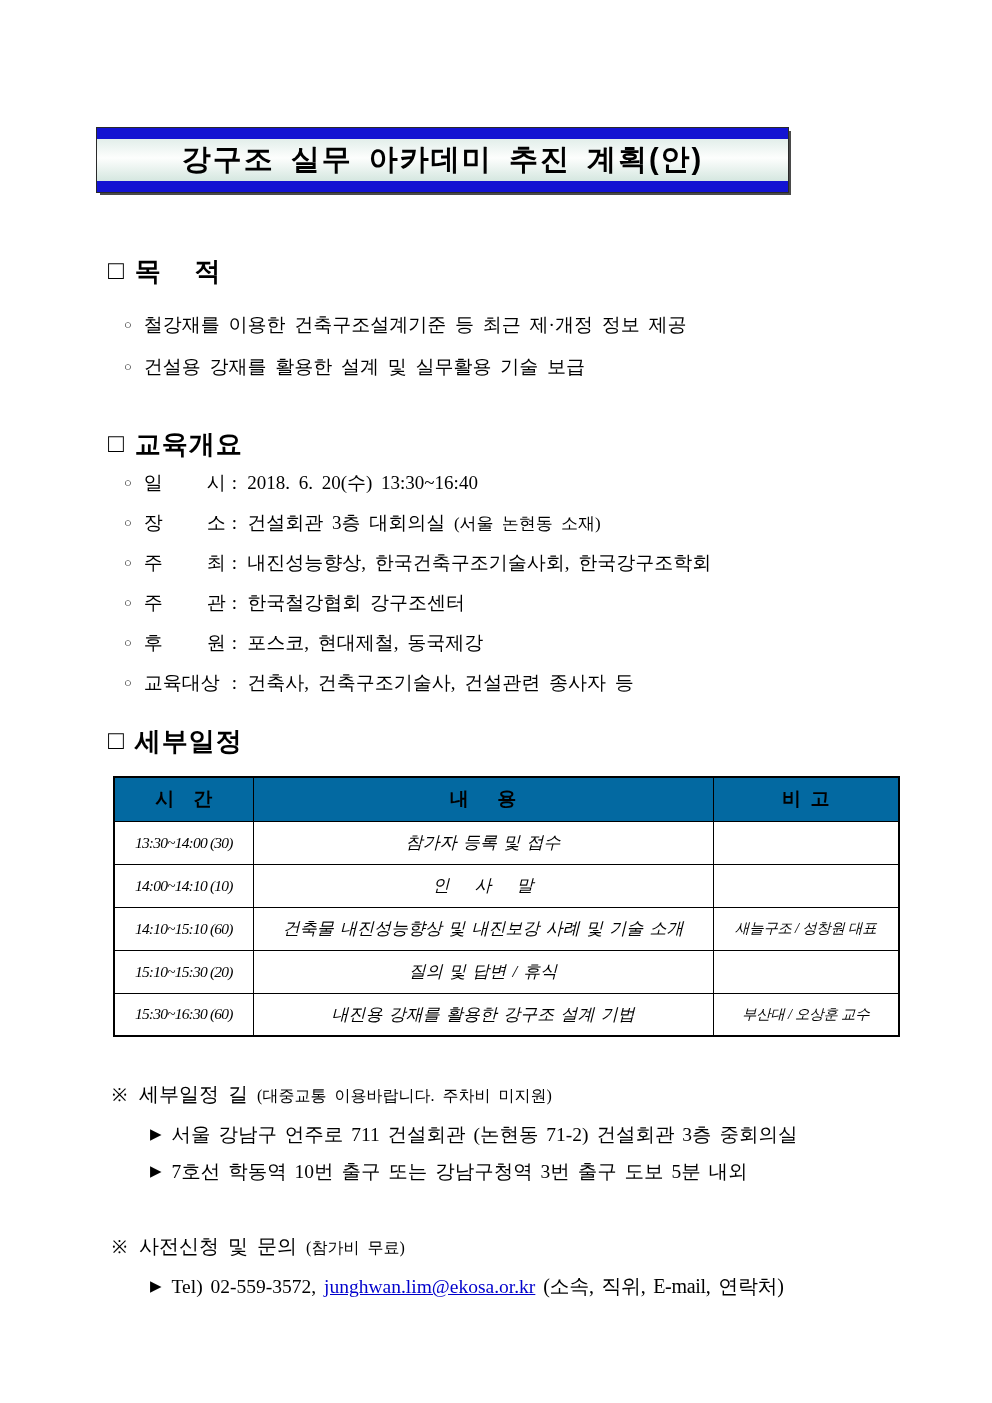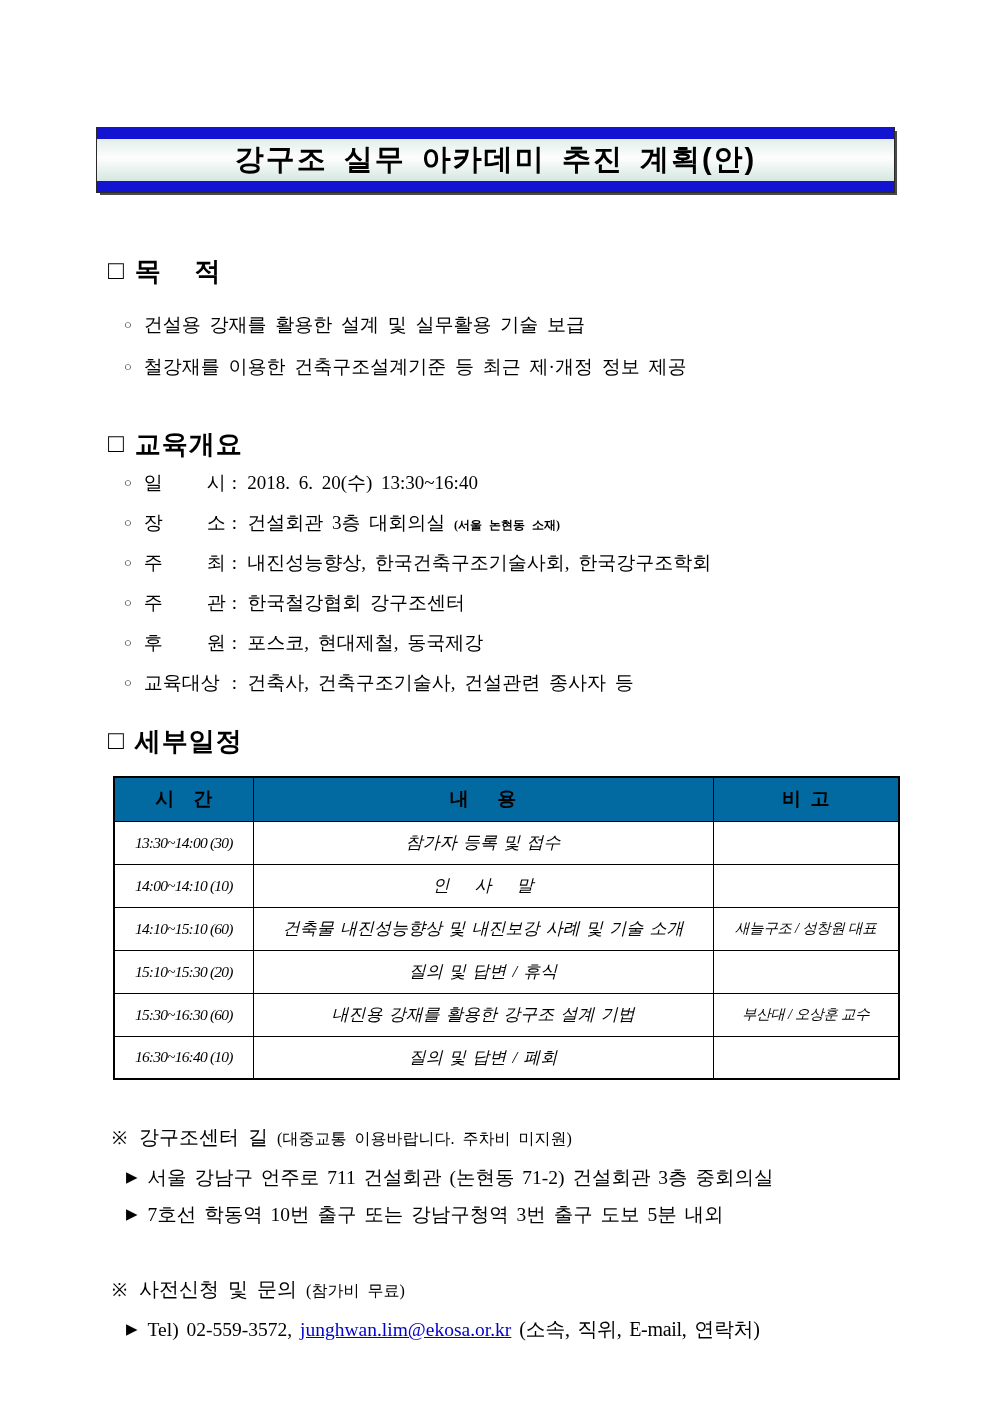"강구조 실무 아카데미 추진 계획(안)" .banner { width: 799px -> 693px }
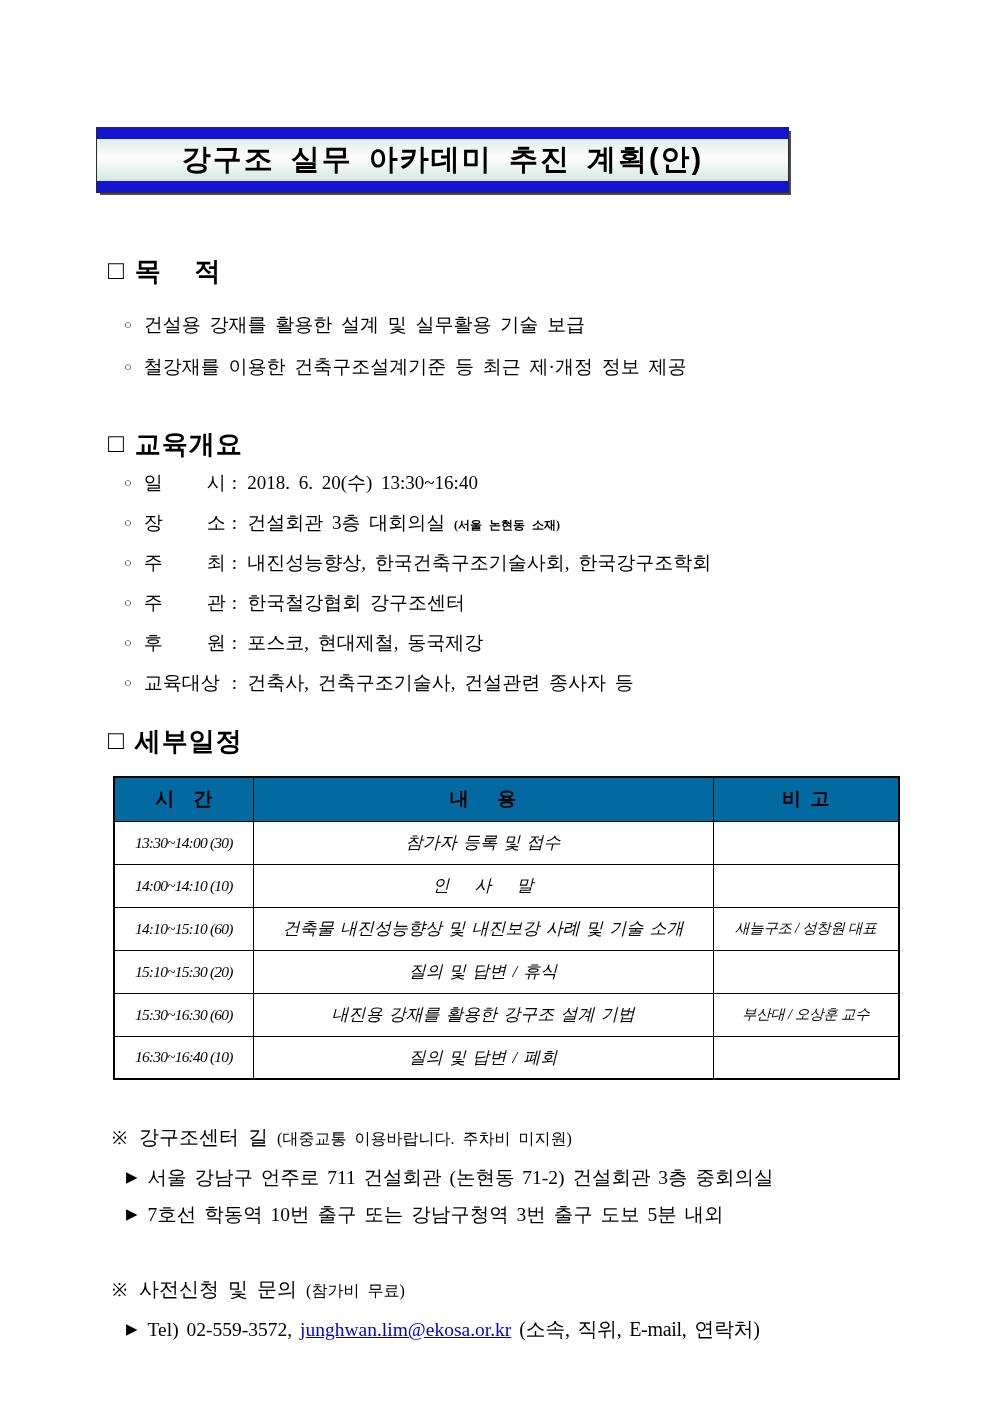"○ 건설용 강재를 활용한 설계" div.o-item { order: before "○ 철강재를 이용한 건축구조설계기준 등" -> after "○ 철강재를 이용한 건축구조설계기준 등" }
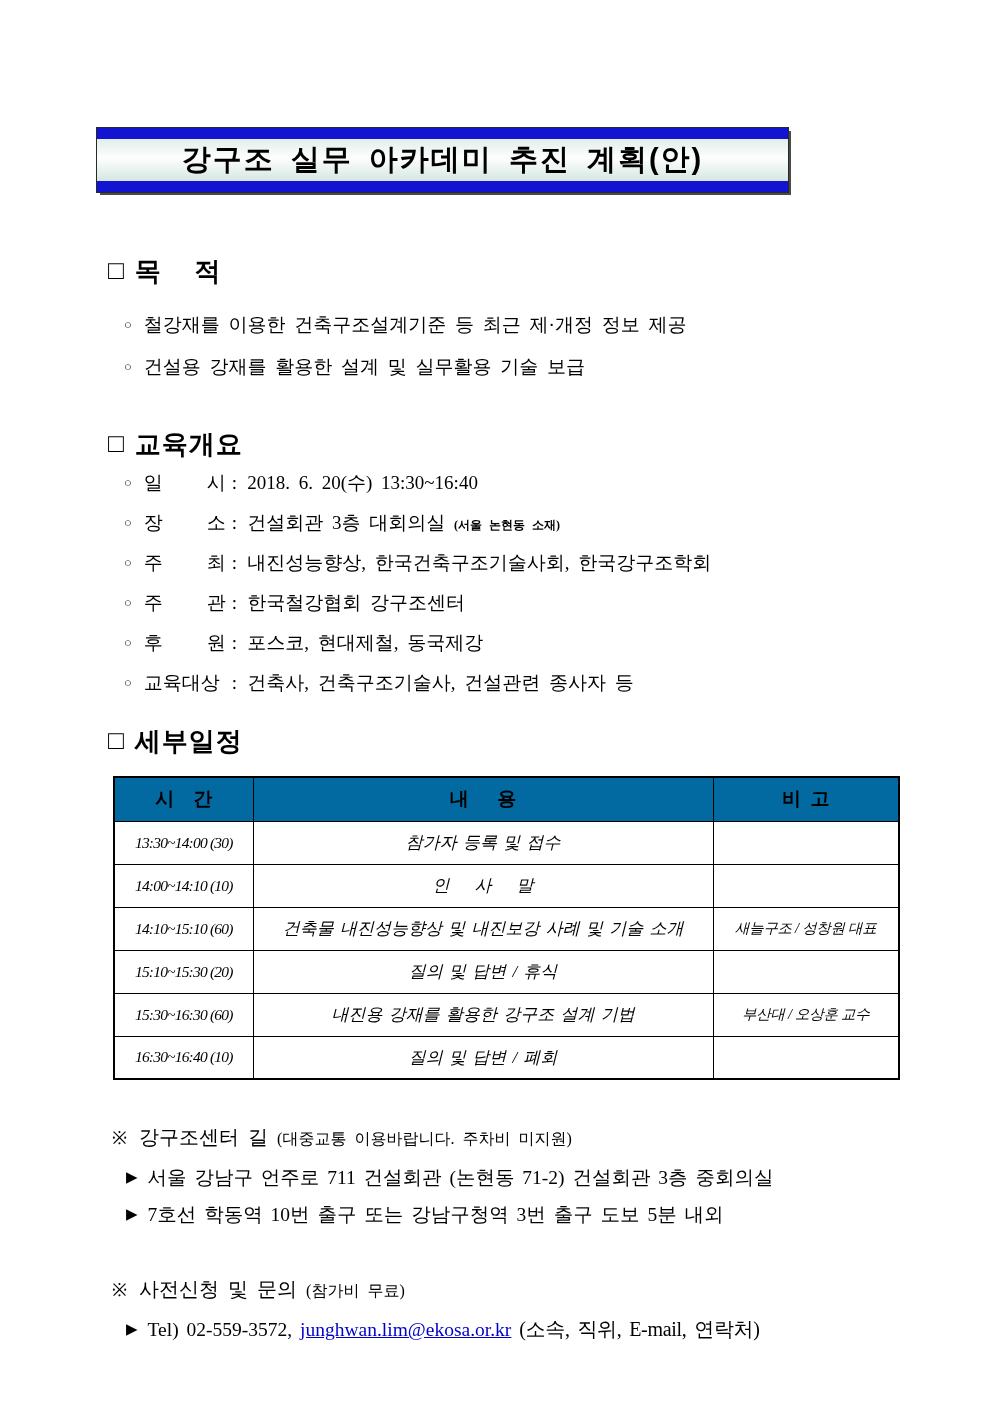"(서울 논현동 소재)" .item-note { font-size: 12px -> 17px; font-weight: bold -> none }
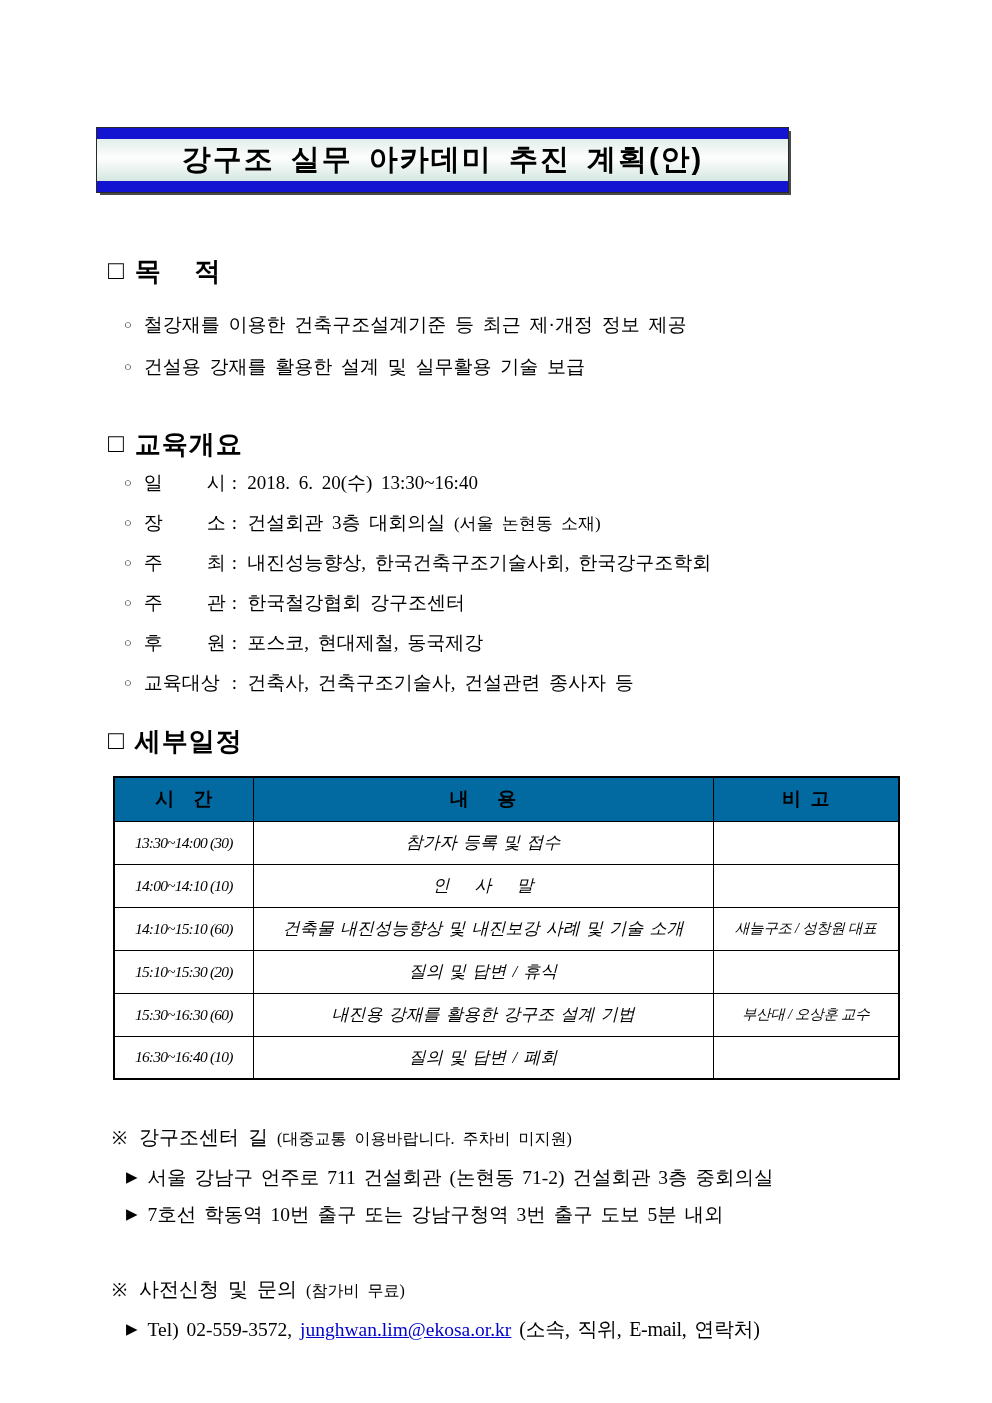"16:30~16:40 (10)" tr { html: <tr> <td>16:30~16:40 (10)</td> <td>질의 및 답변 / 폐회</td> <td></td> </tr> -> none }
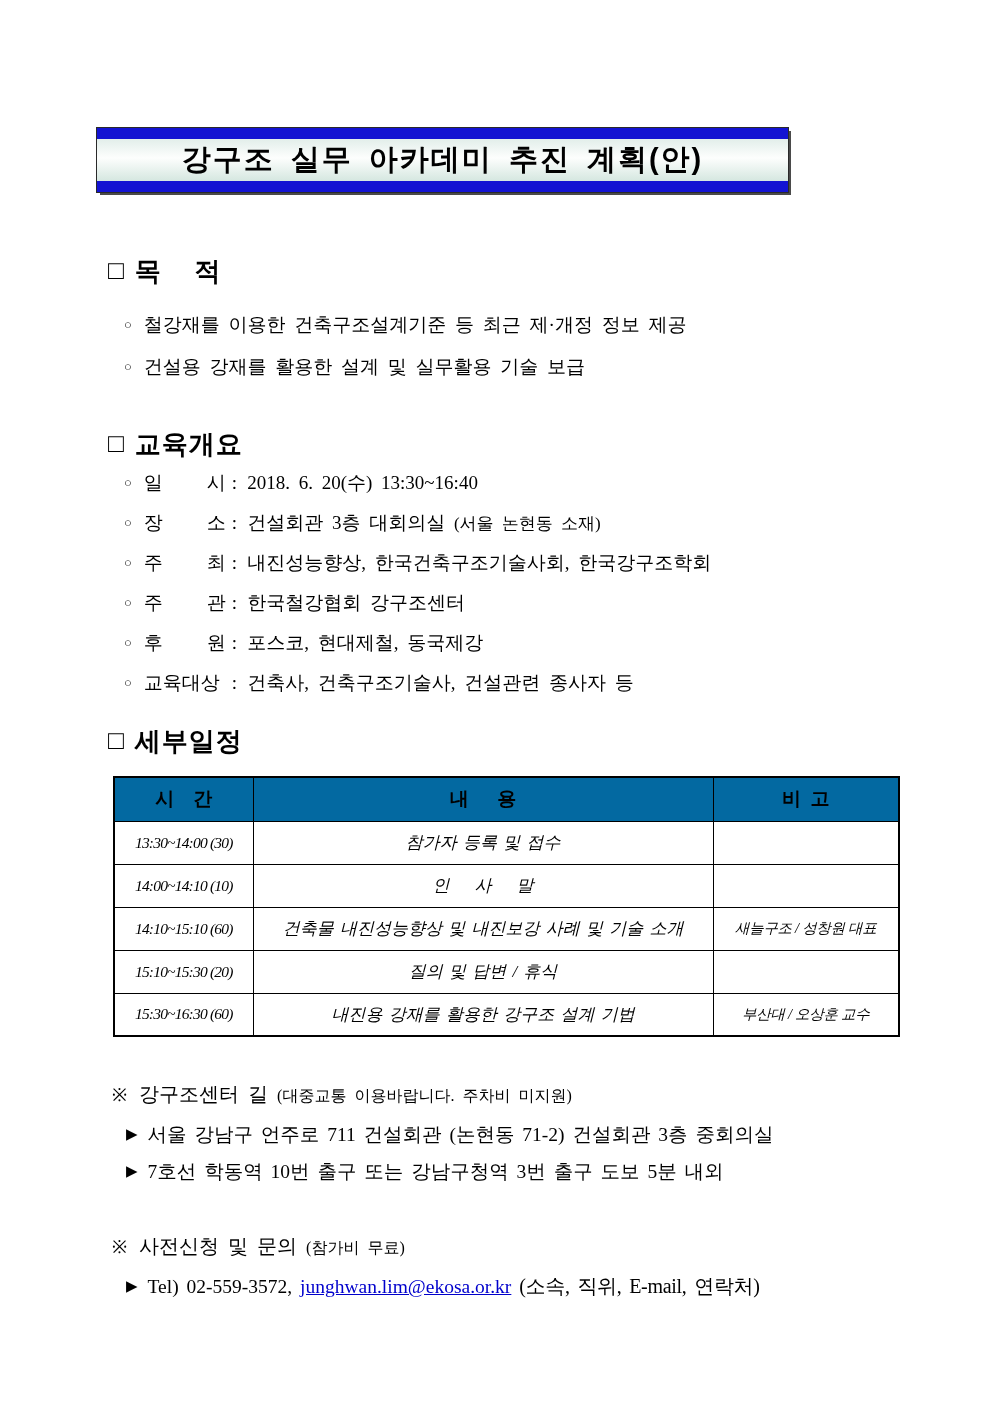"강구조센터 길" span { text: 강구조센터 -> 세부일정 }
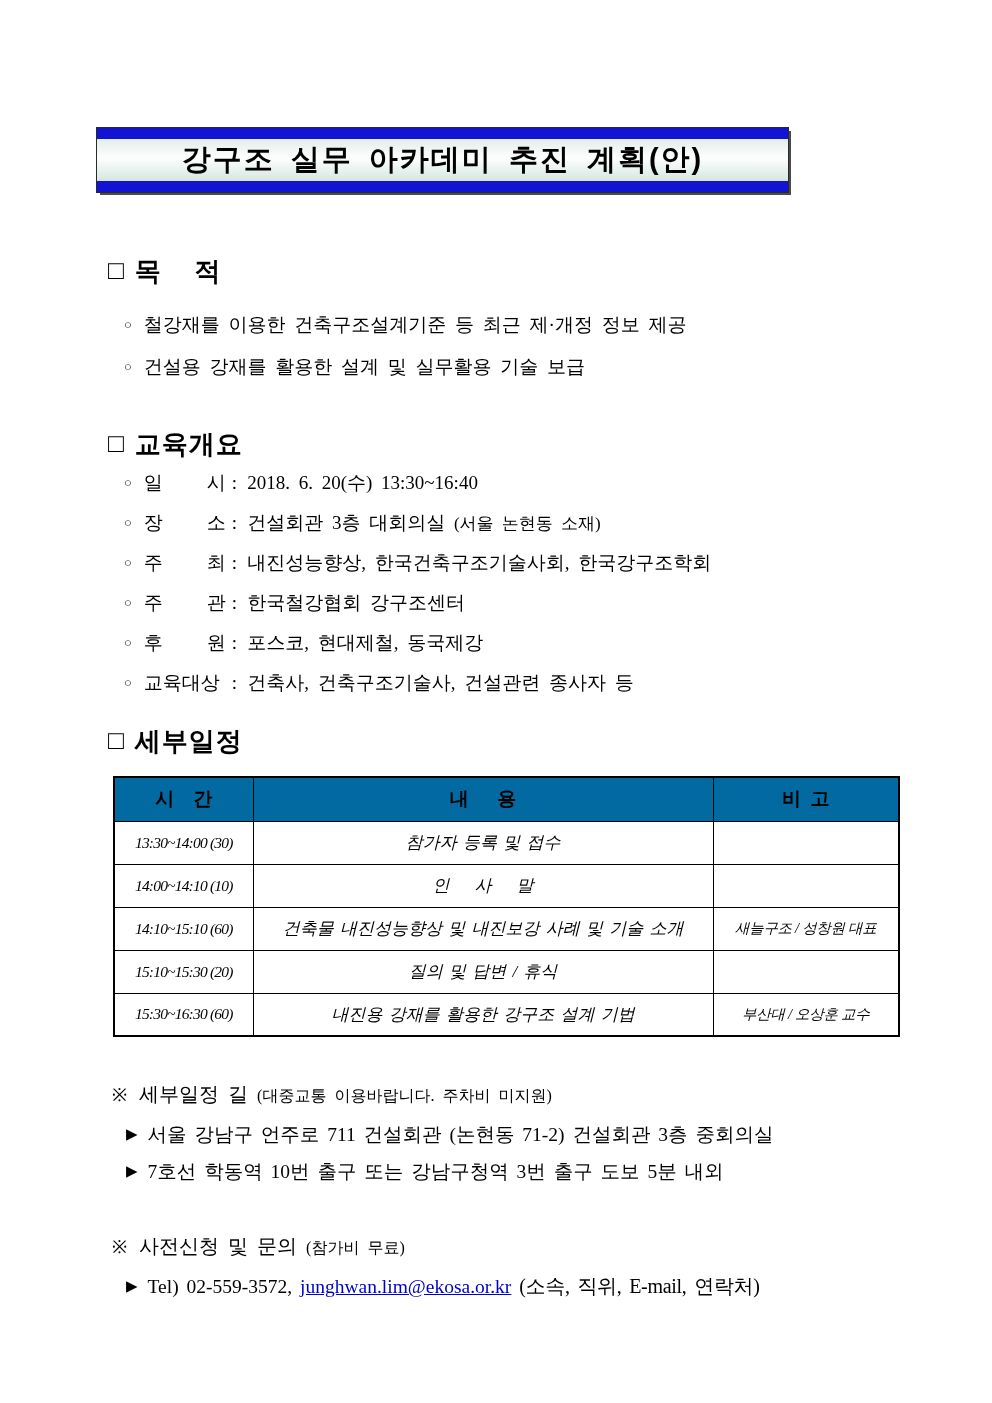"▶ 서울 강남구 언주로 711" .note-lines { margin-left: 14px -> 38px }
